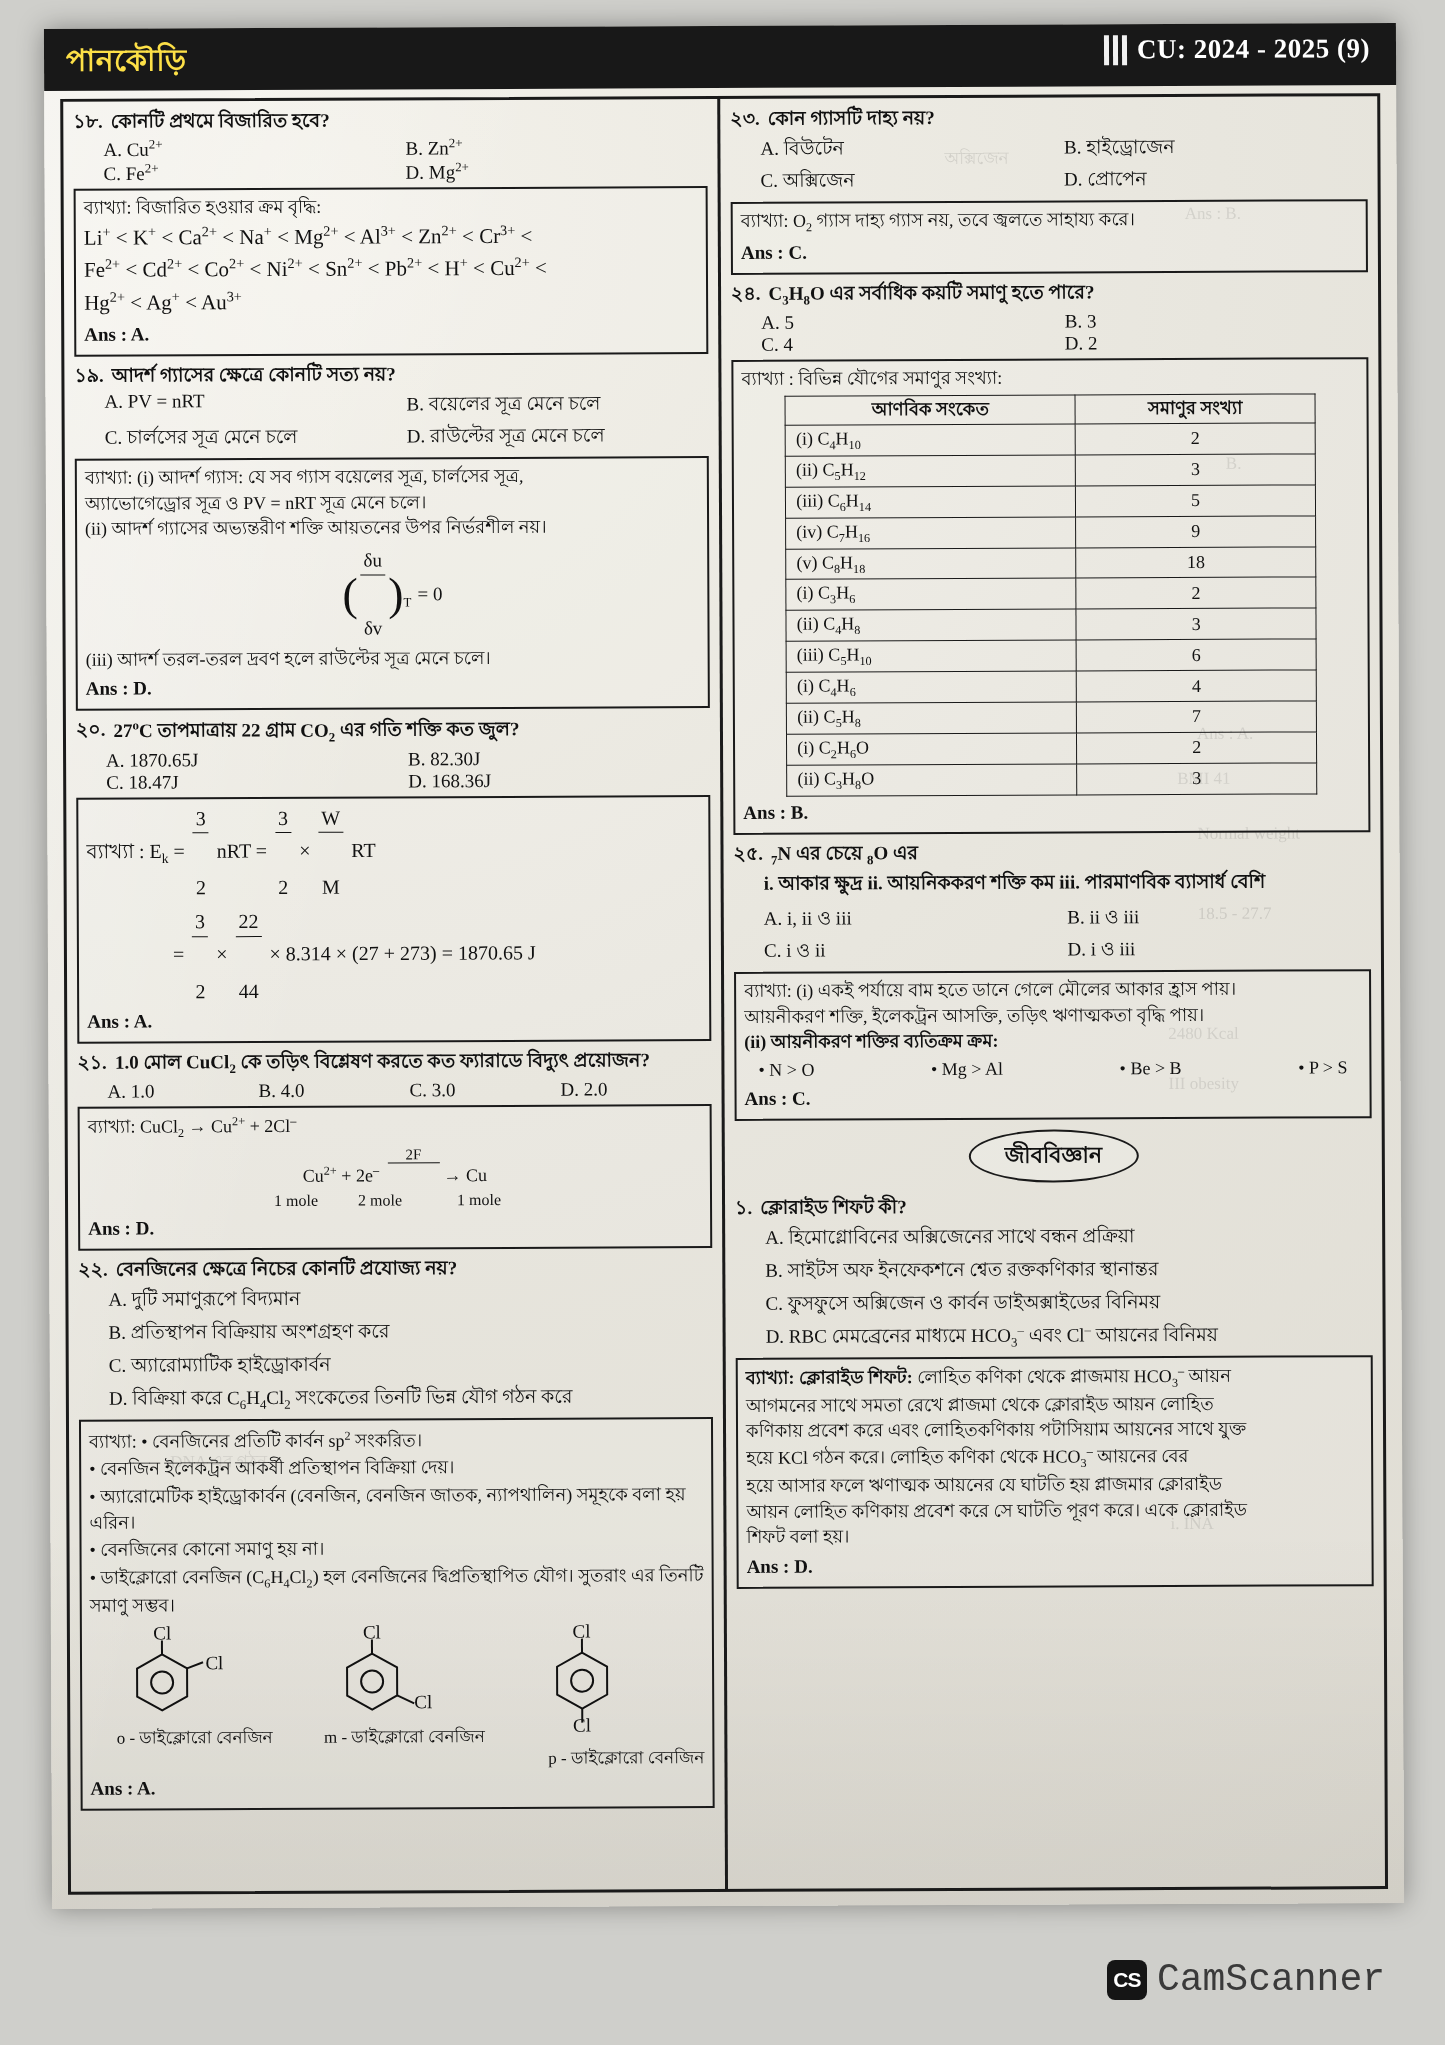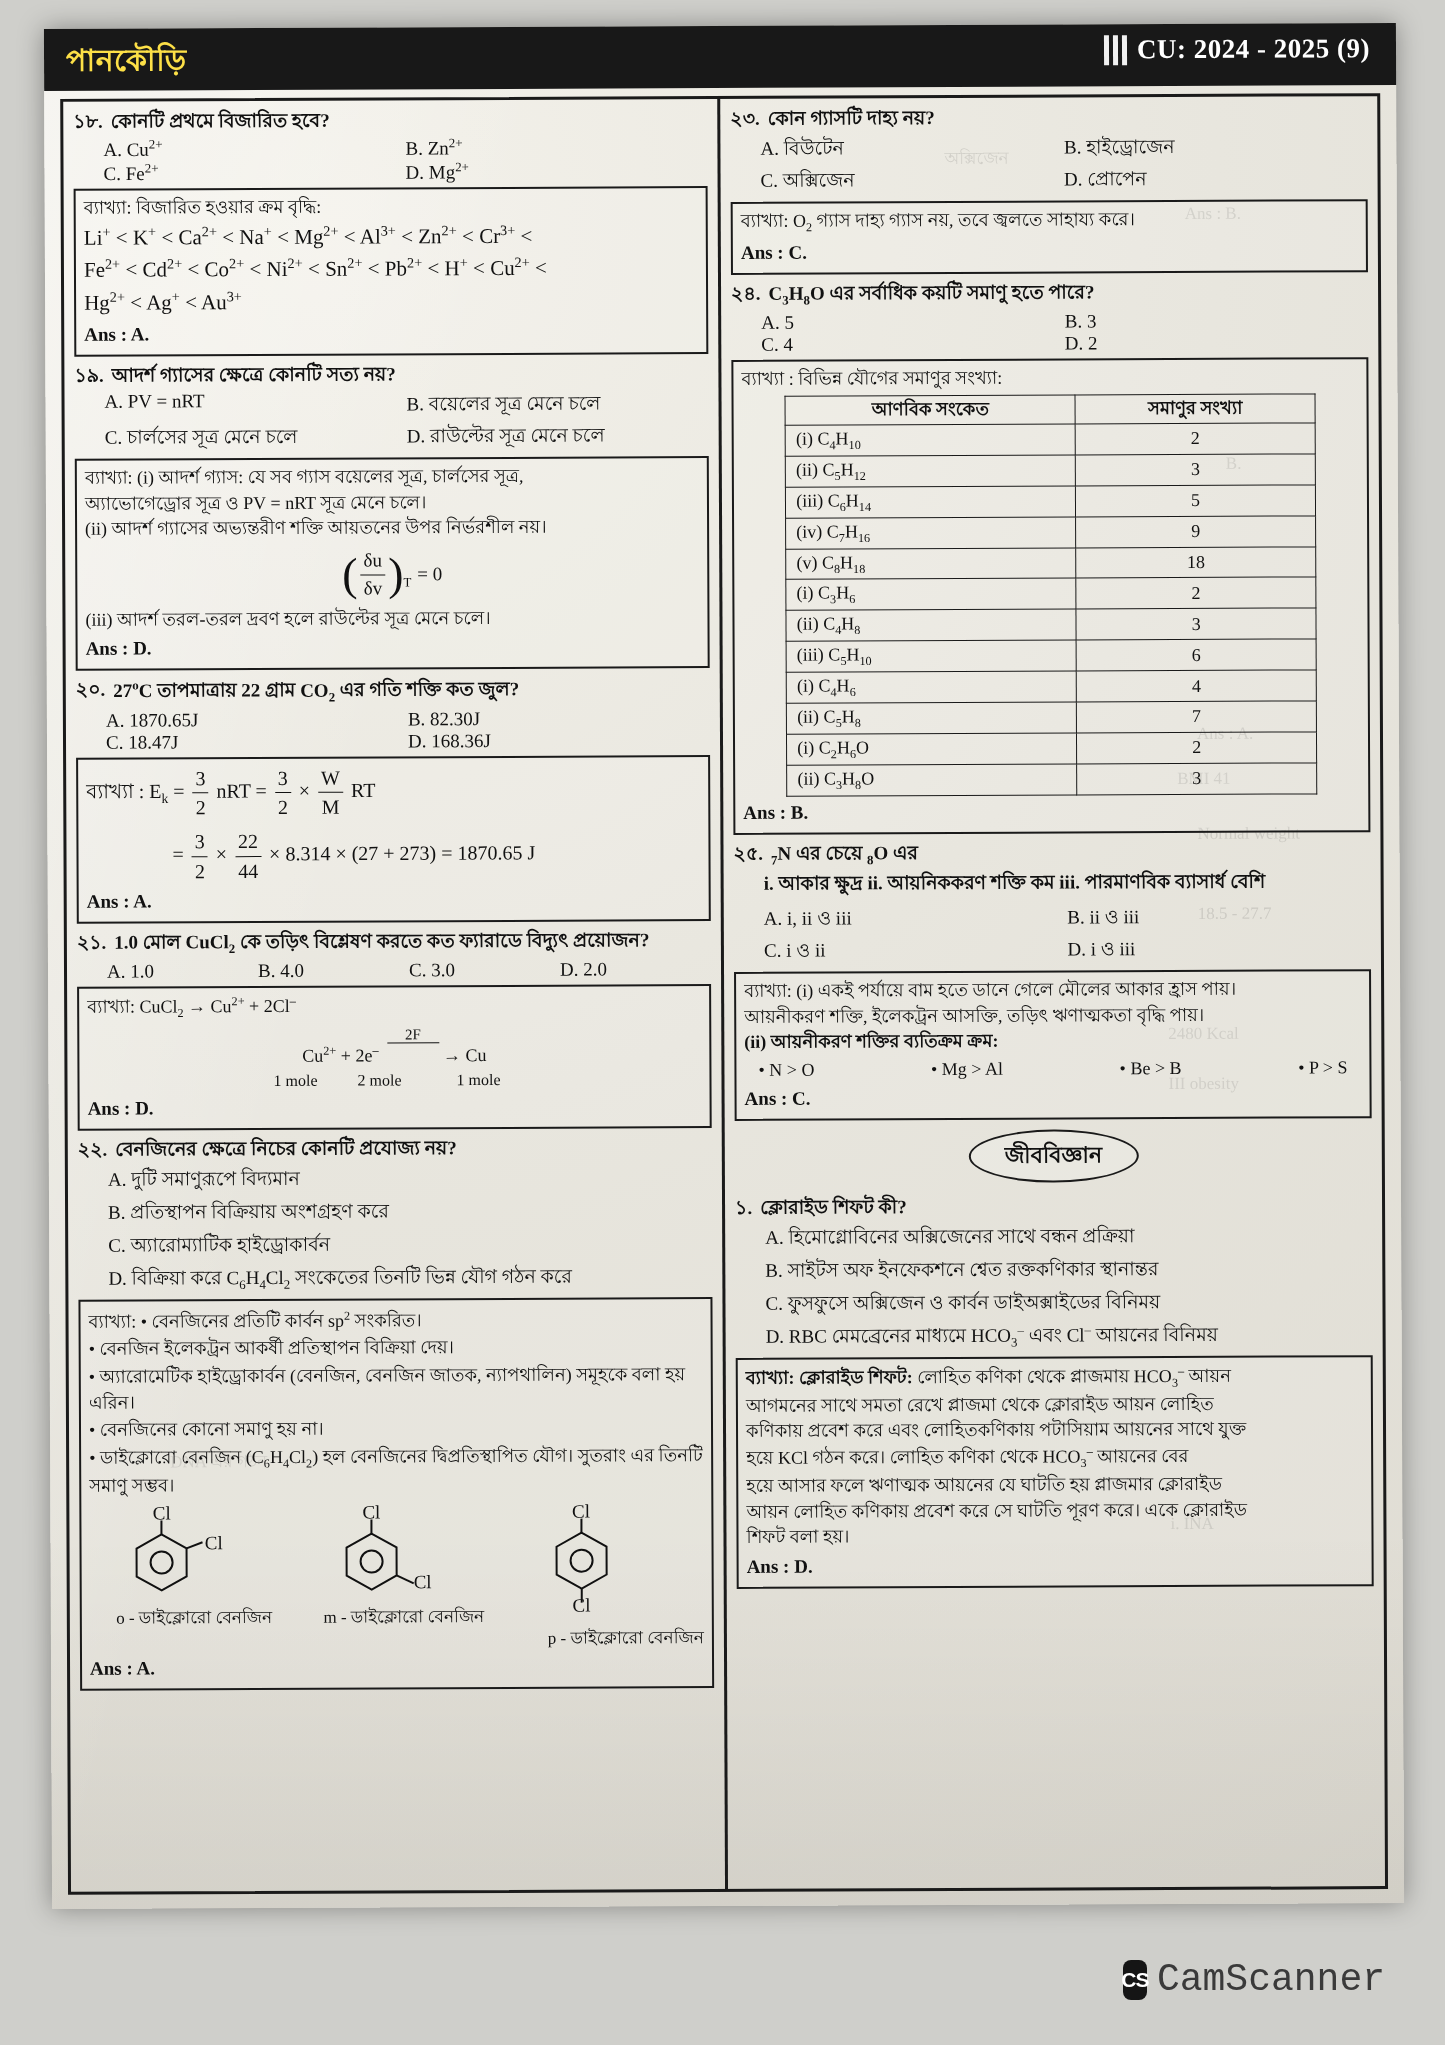"δv" .frac .d { margin-top: none -> 40px }
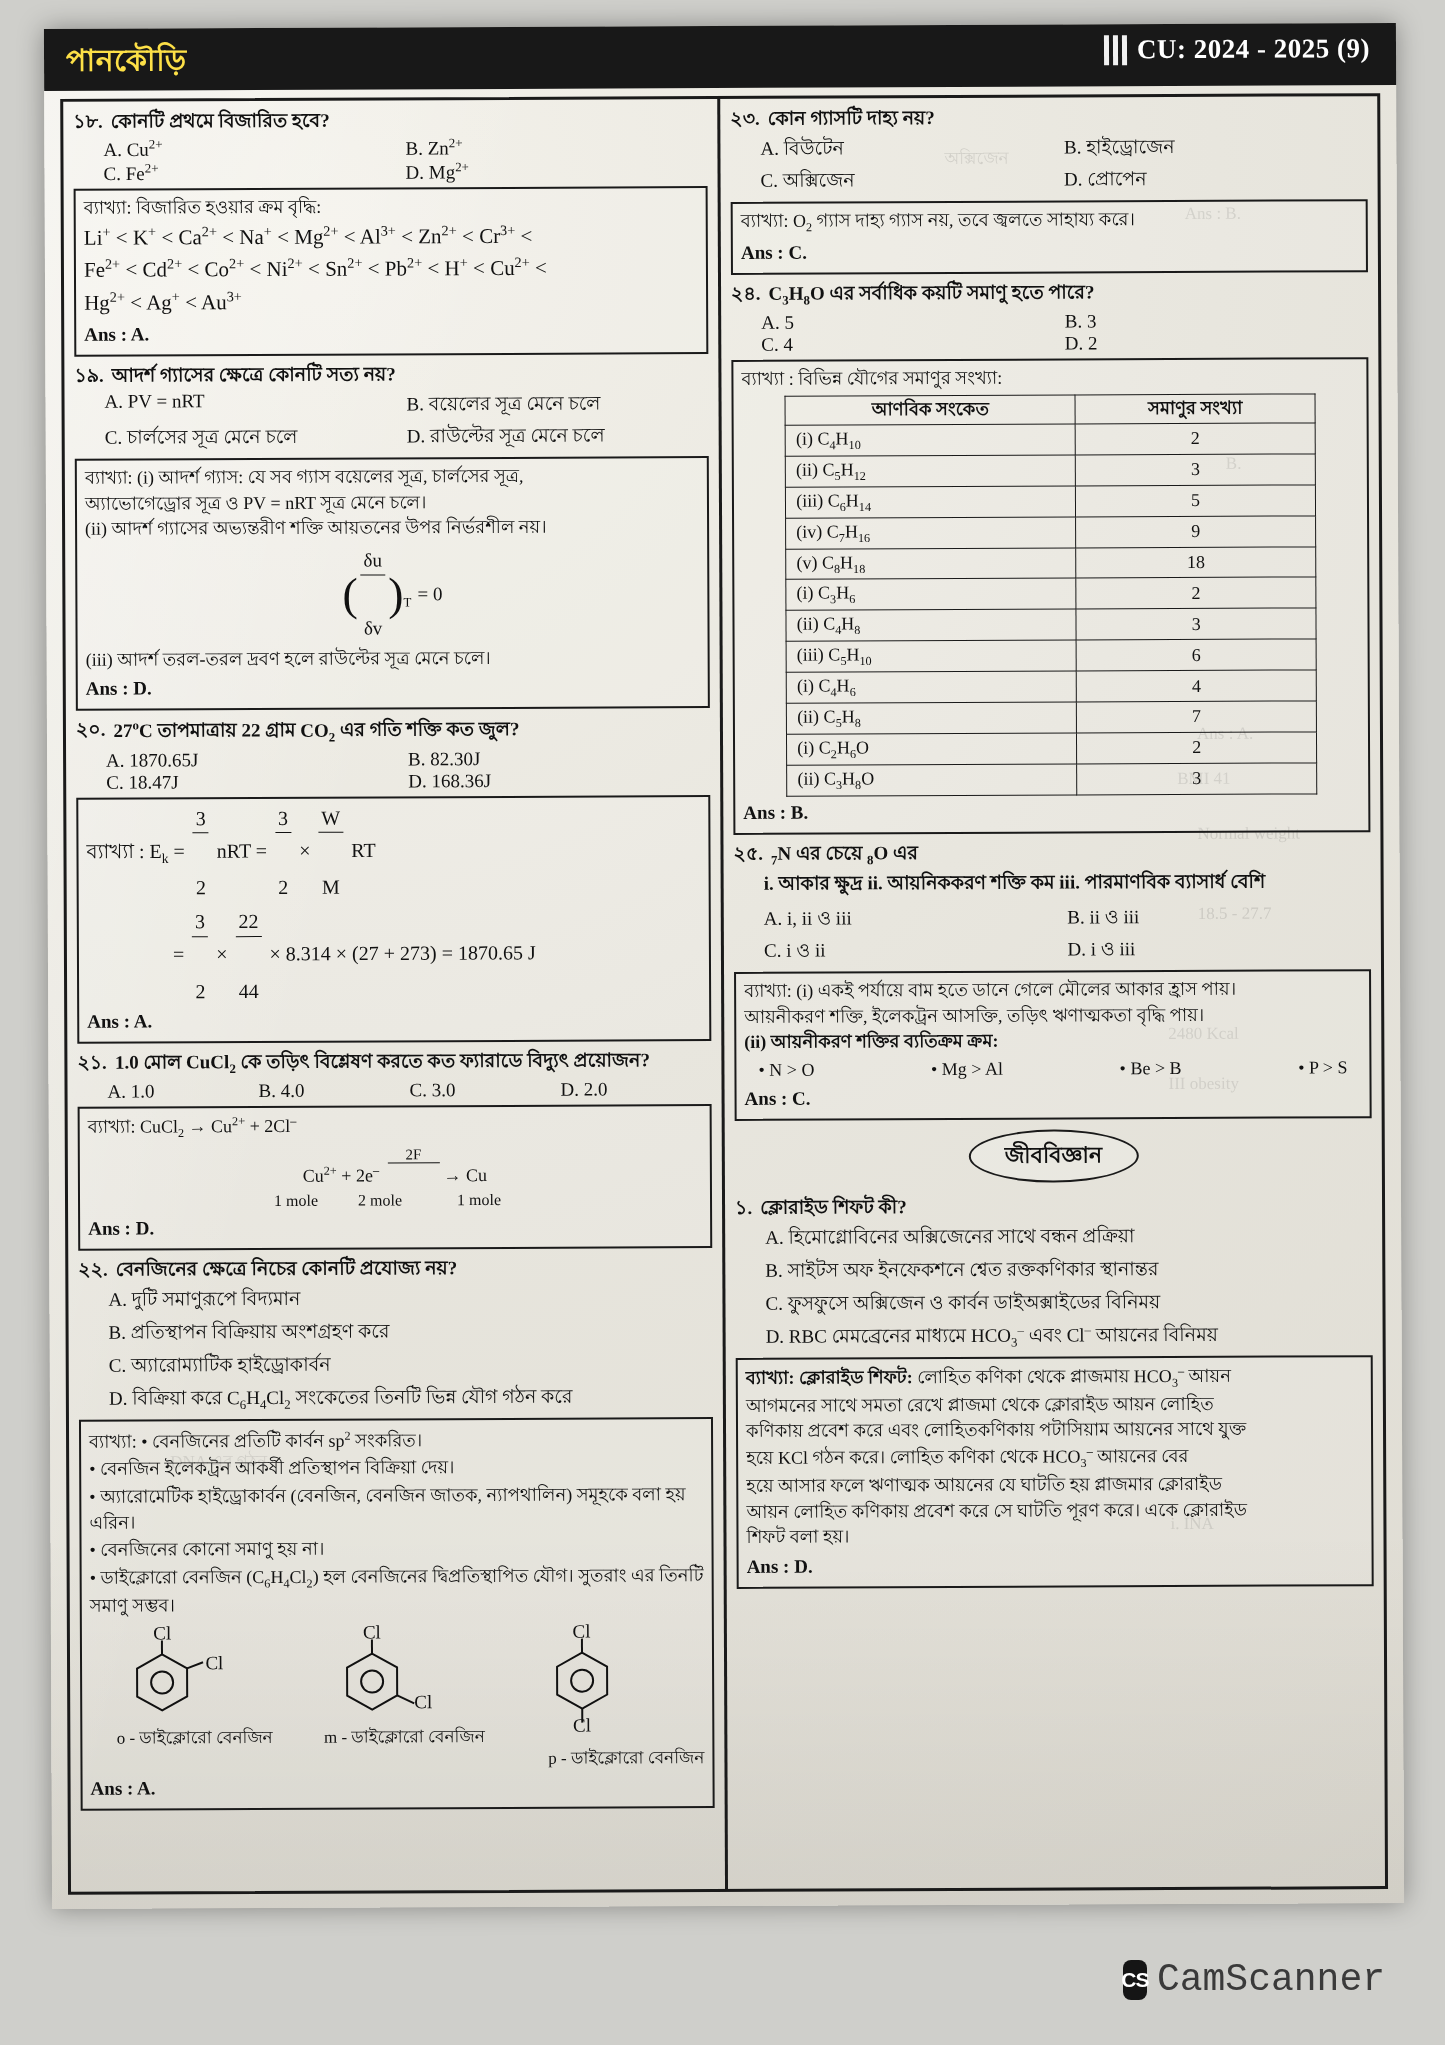"CS" #cs .logo { width: 24px -> 40px }
